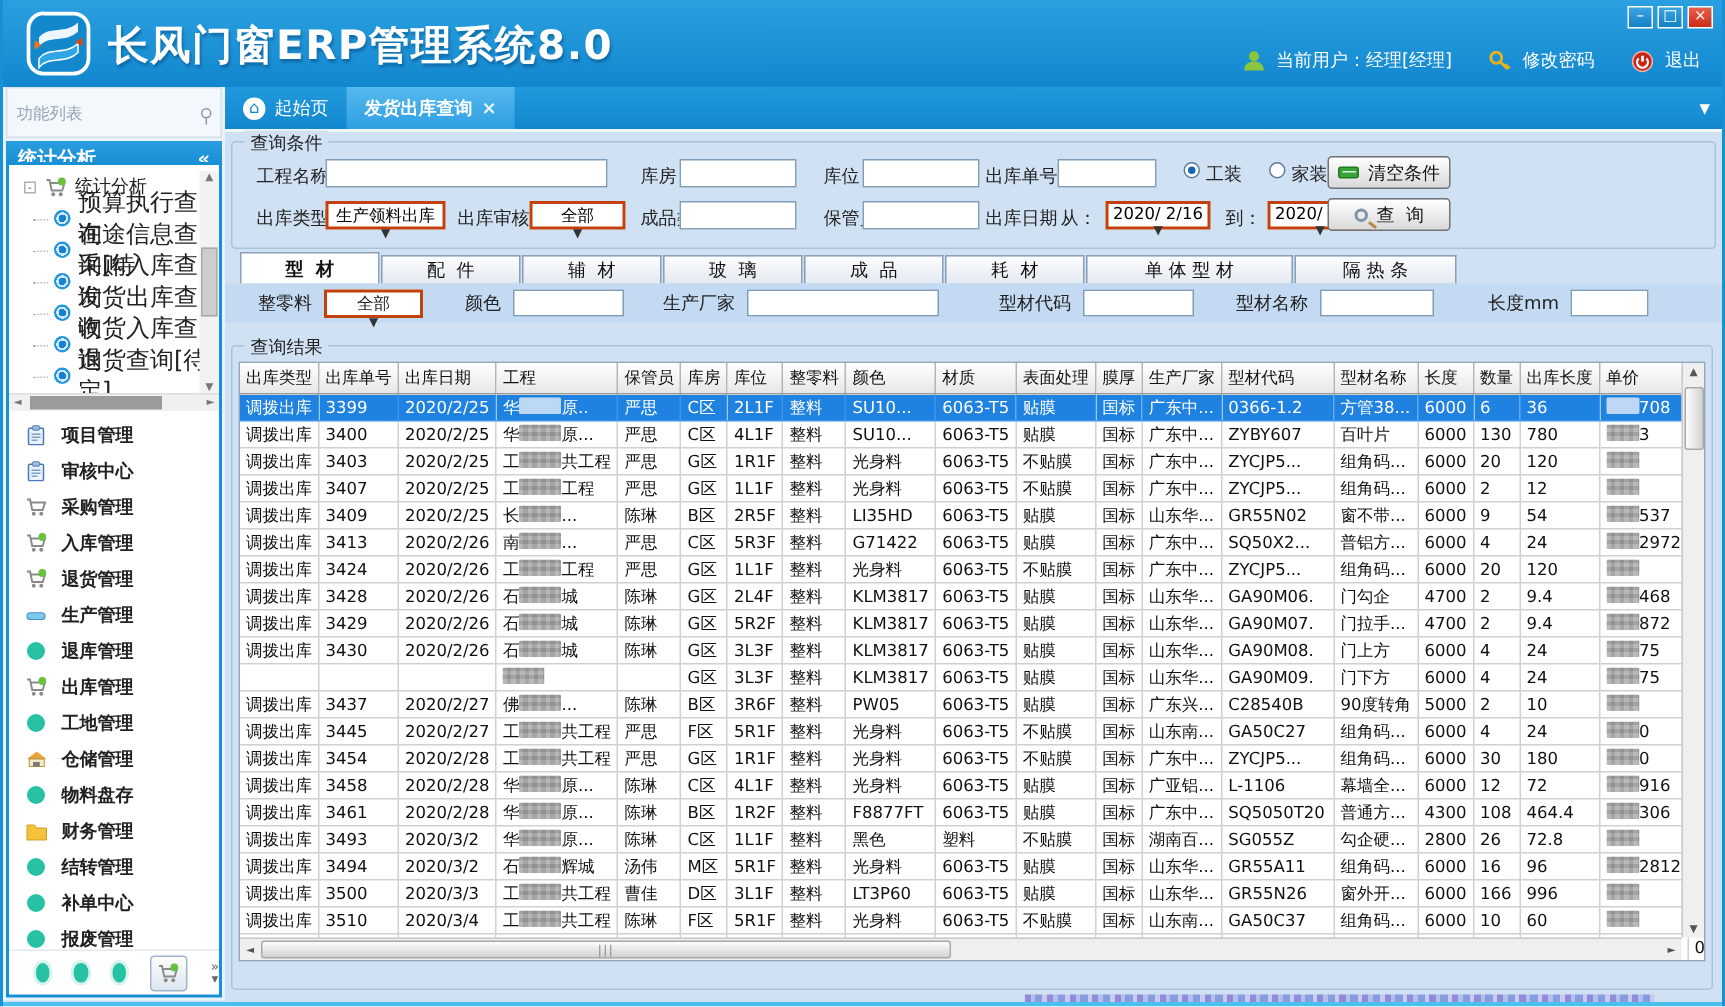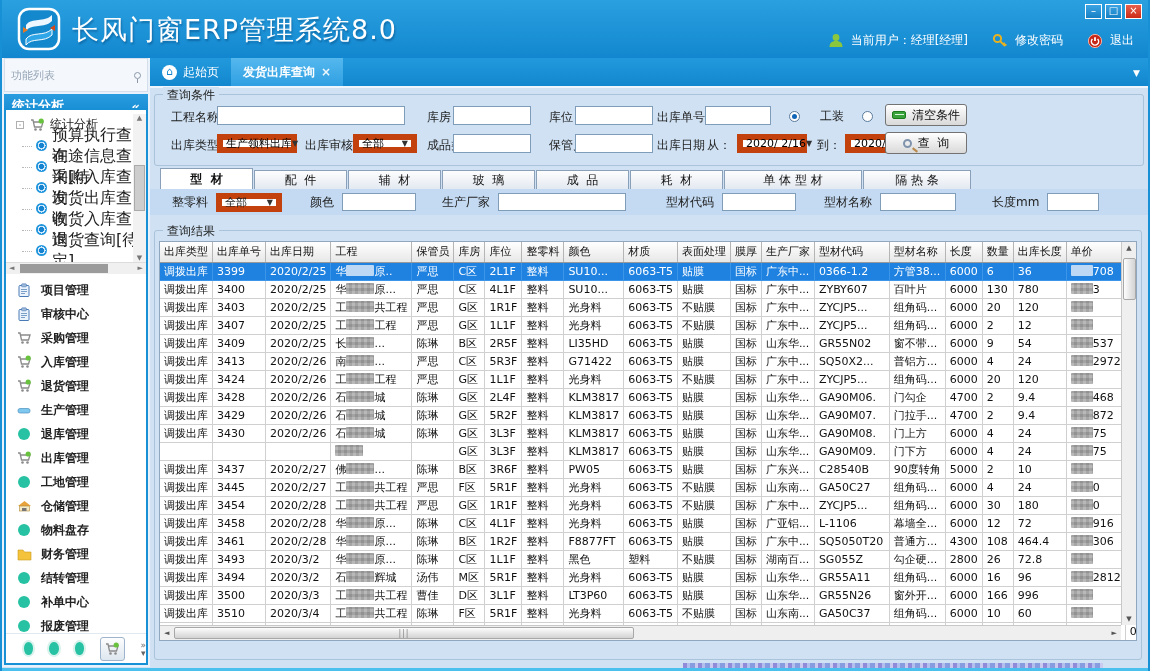"长风门窗ERP管理系统8.0" .app-title { font-weight: normal -> bold }
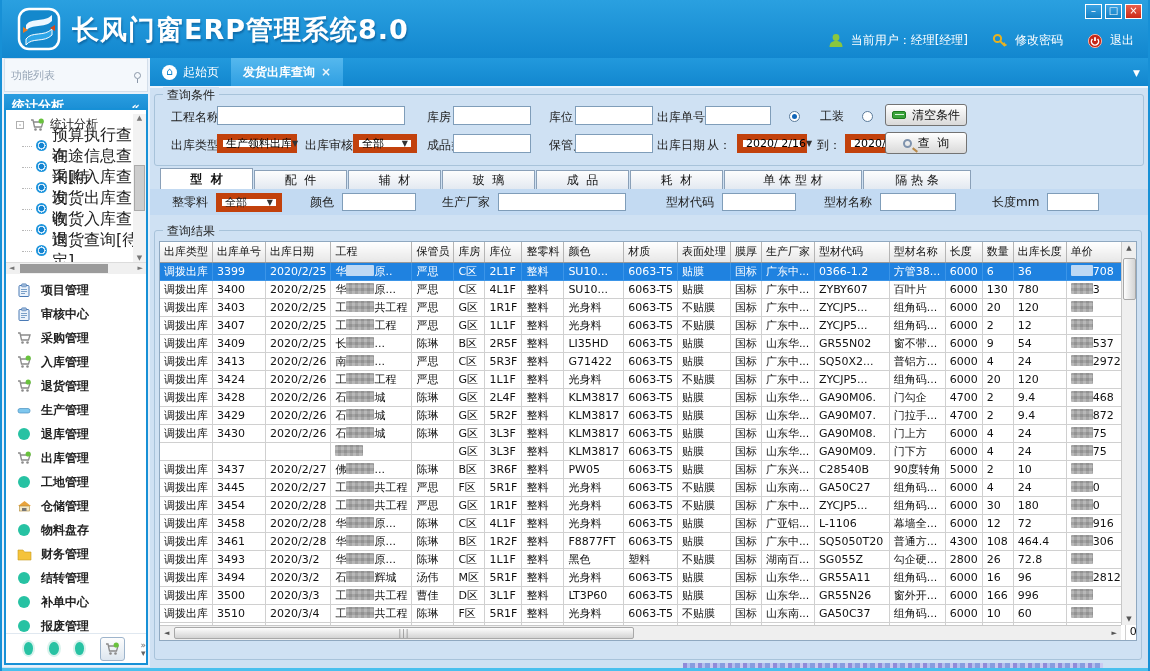"工装" .radio { align-items: center -> flex-start; gap: 20px -> 4px }
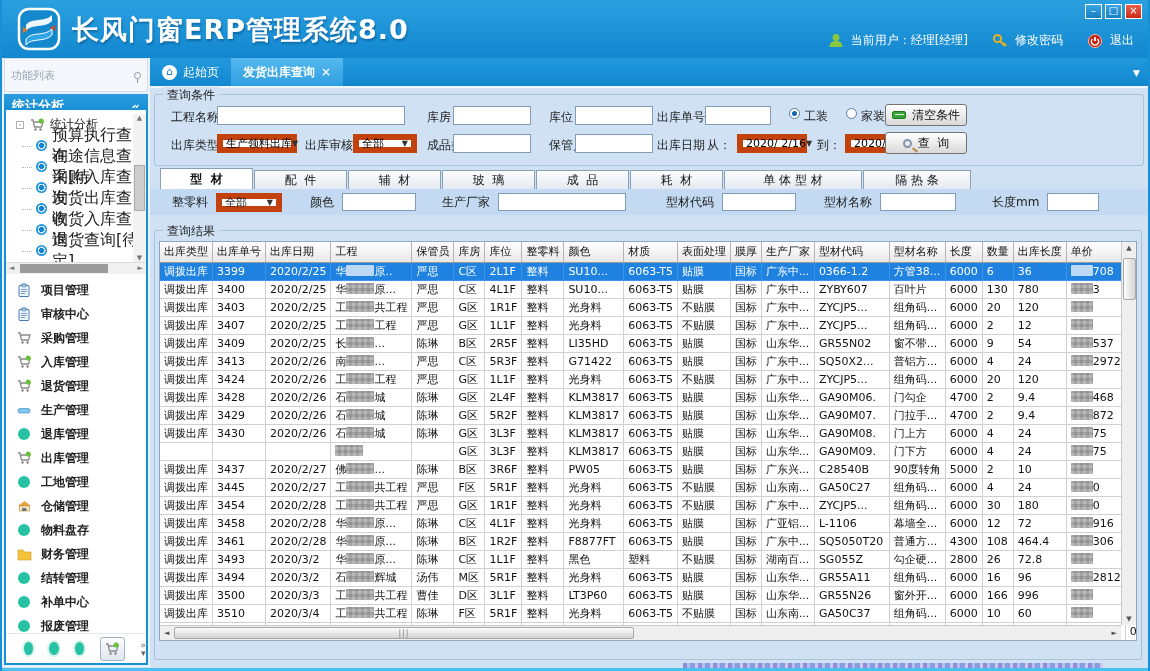"生产领料出库" .q-select { border: 6px solid #c2410c -> 2px solid #c2410c; flex-direction: none -> column }
